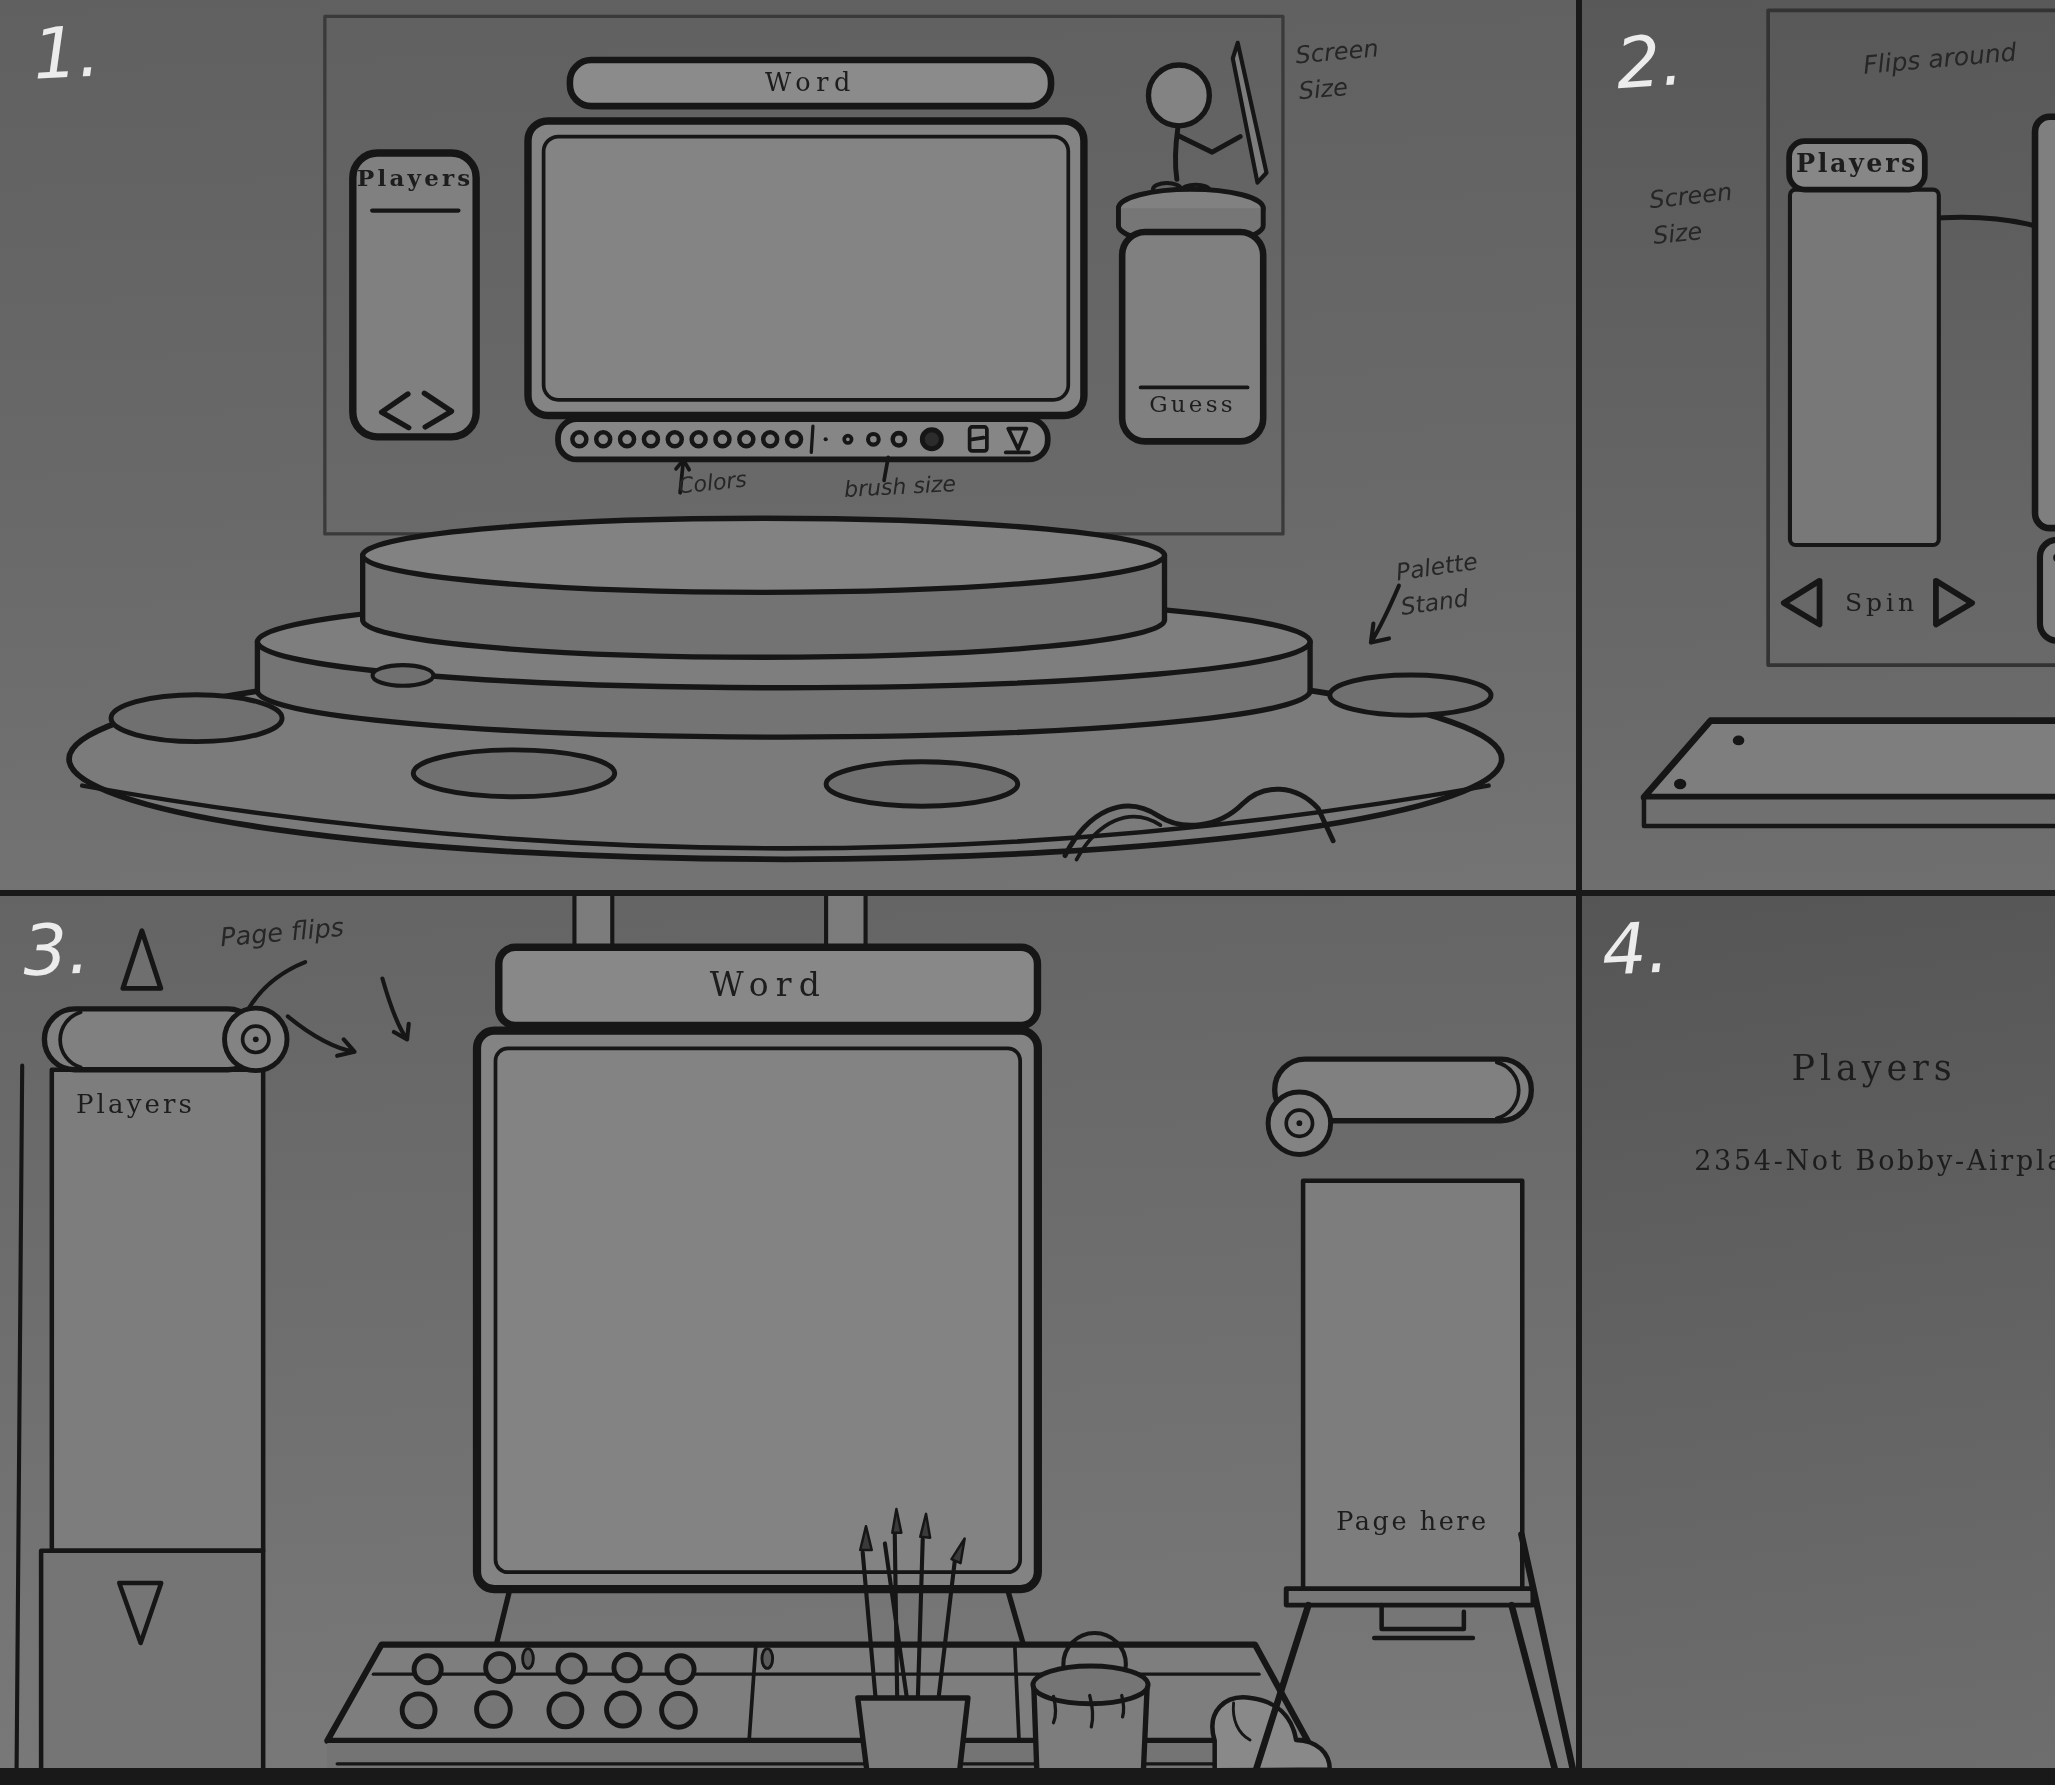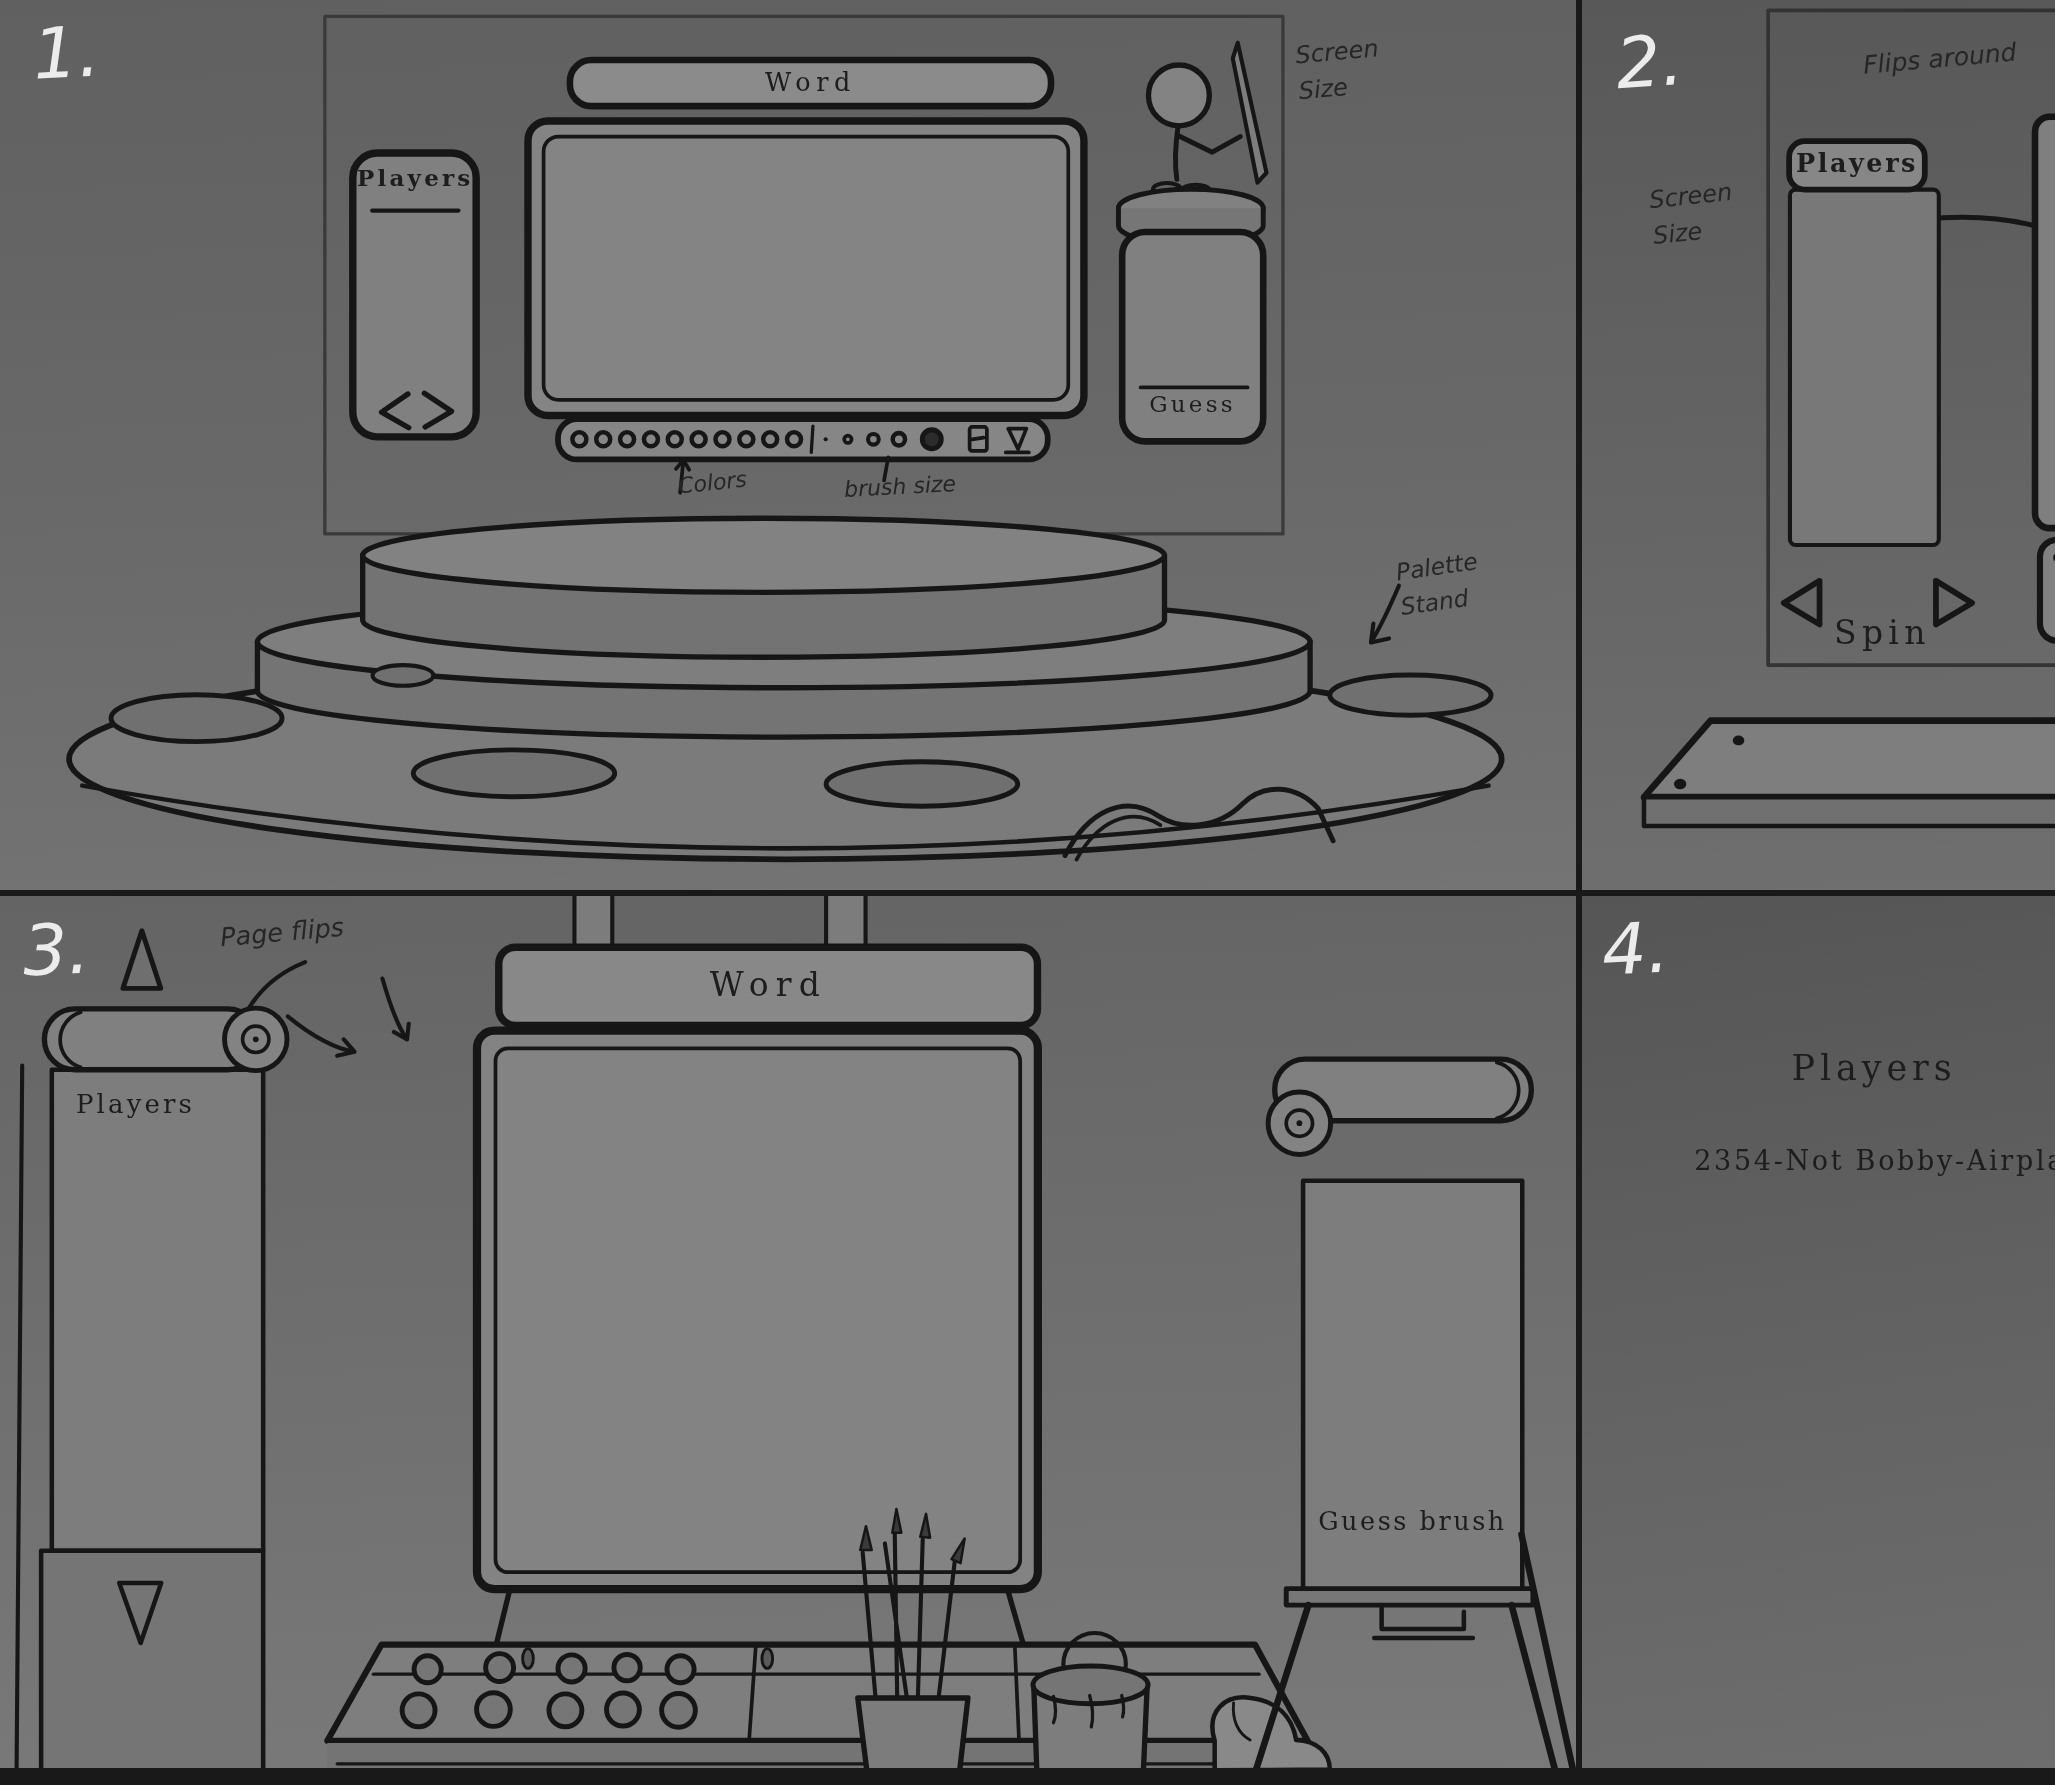"Spin" div.abs { font-size: 33px -> 25px; top: 613px -> 588px }
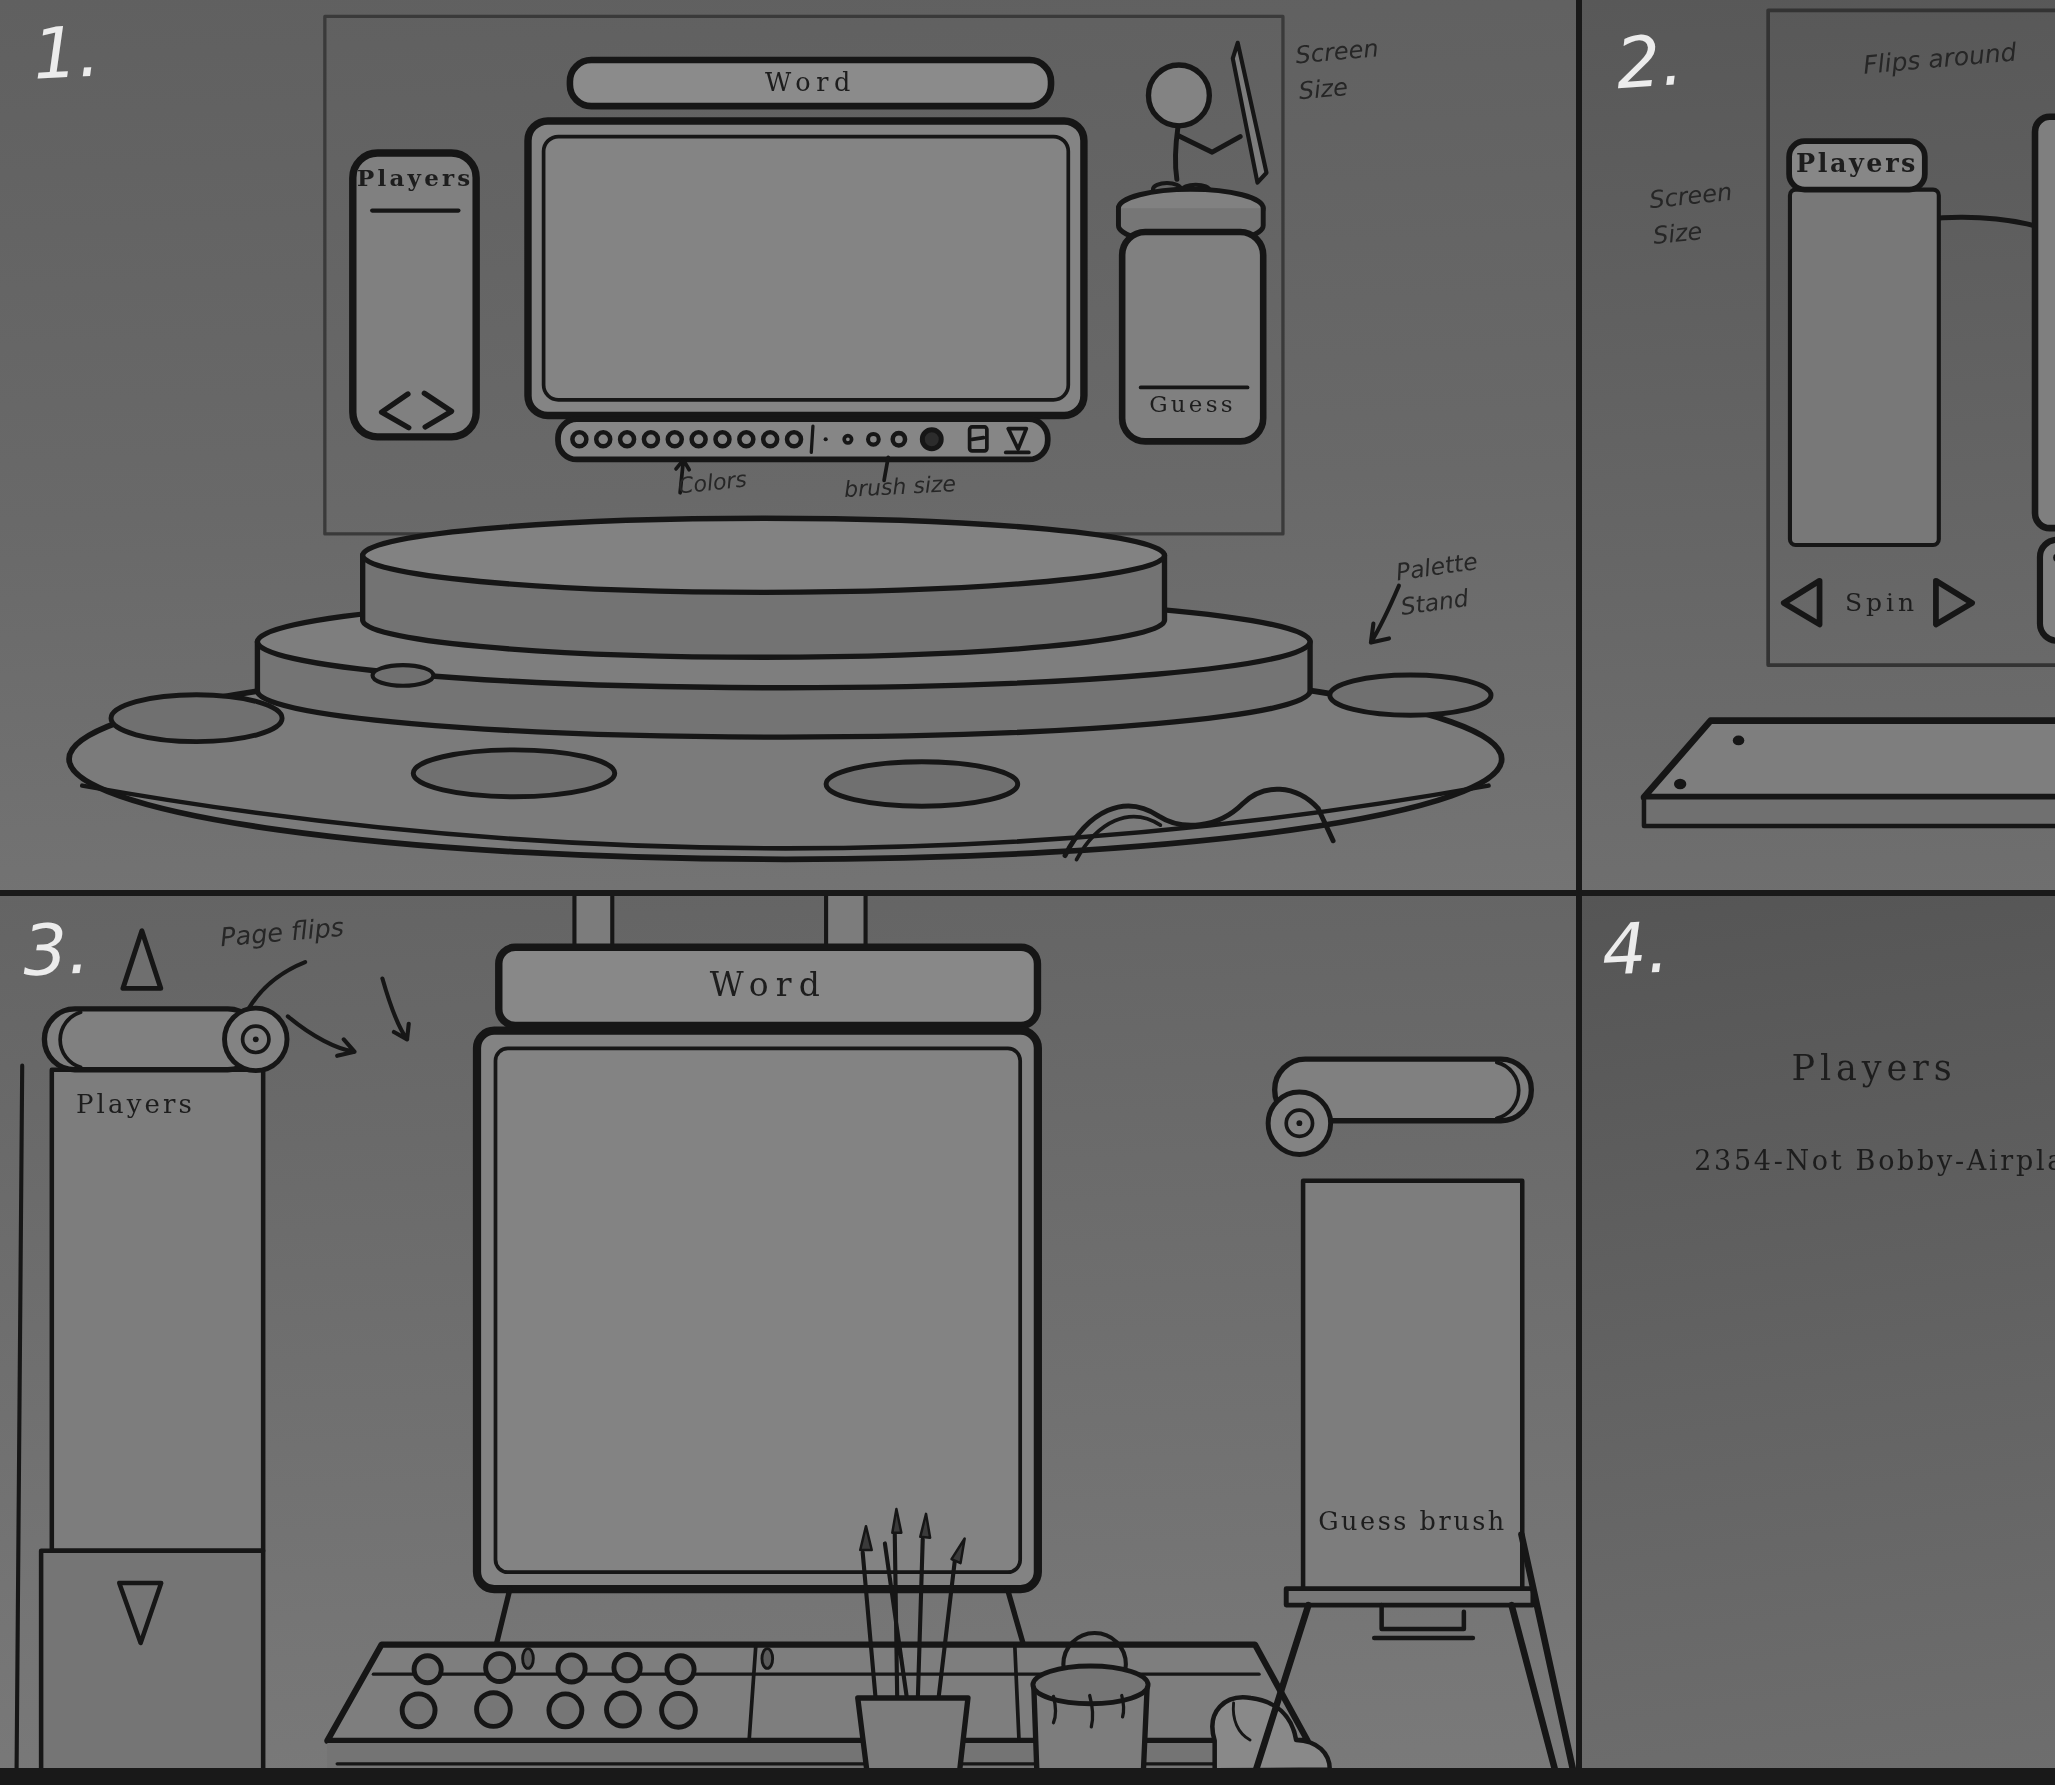"Guess brush" div.abs { text: Guess brush -> Page here }
